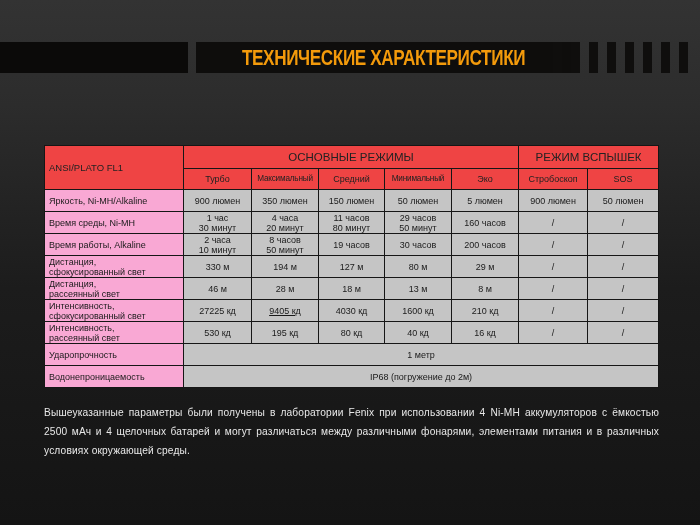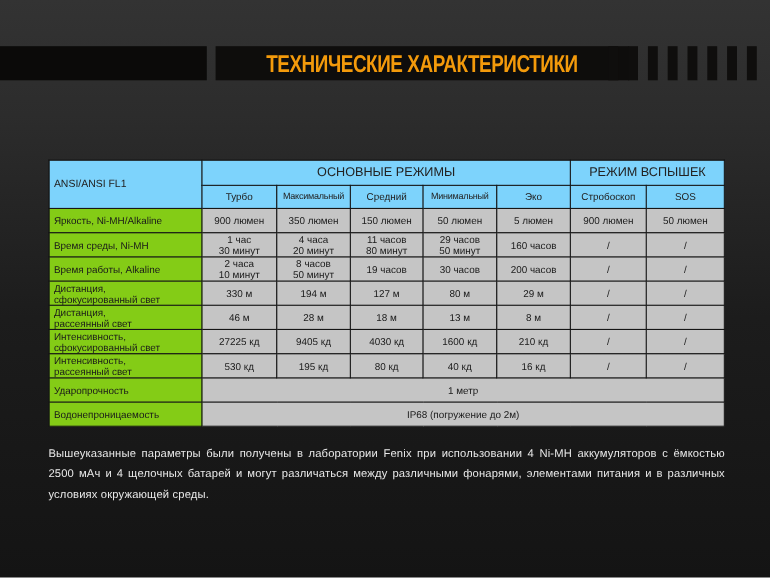"ОСНОВНЫЕ РЕЖИМЫ" .hdr { background: #7dd3fc -> #ef4444 }
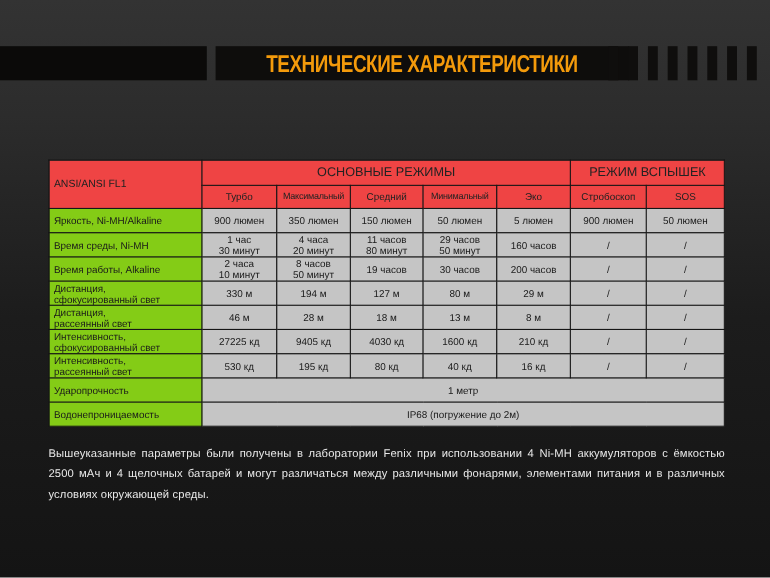"ANSI/ANSI FL1" th.hdr { text: ANSI/ANSI -> ANSI/PLATO }
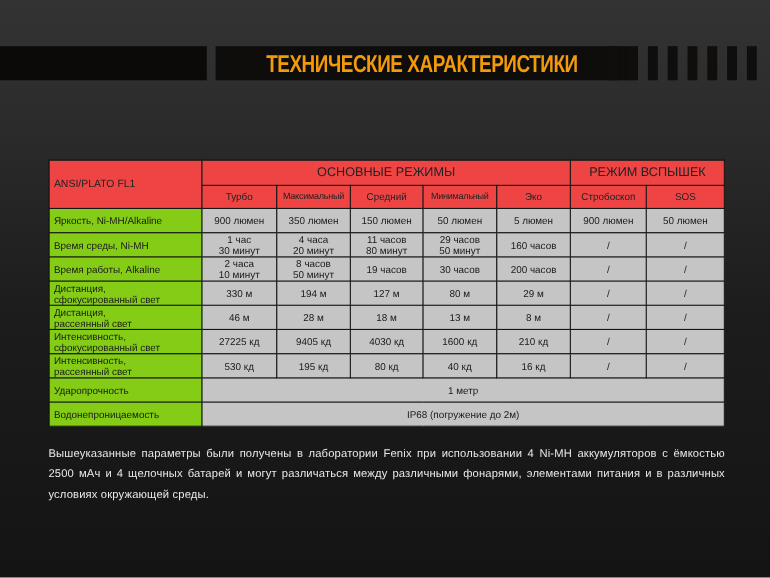"Яркость, Ni-MH/Alkaline" .label { background: #84cc16 -> #f9a8d4 }
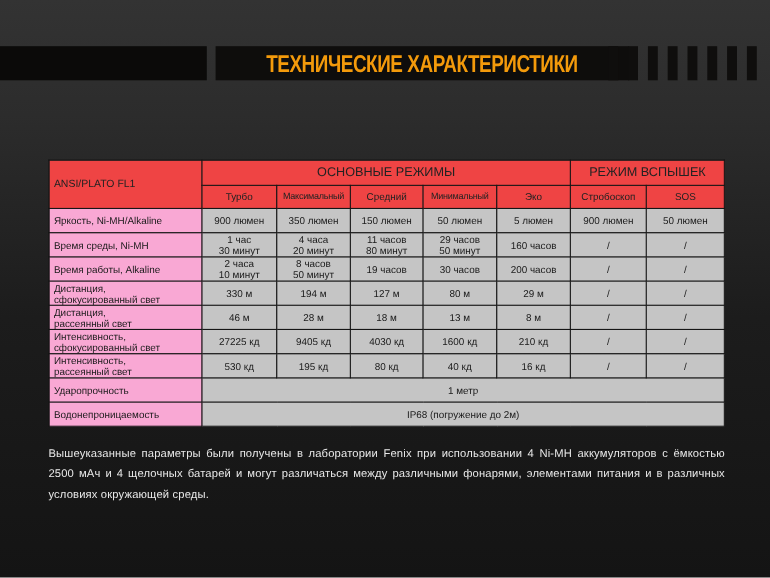"9405 кд" td.cell { text-decoration: none -> underline }
